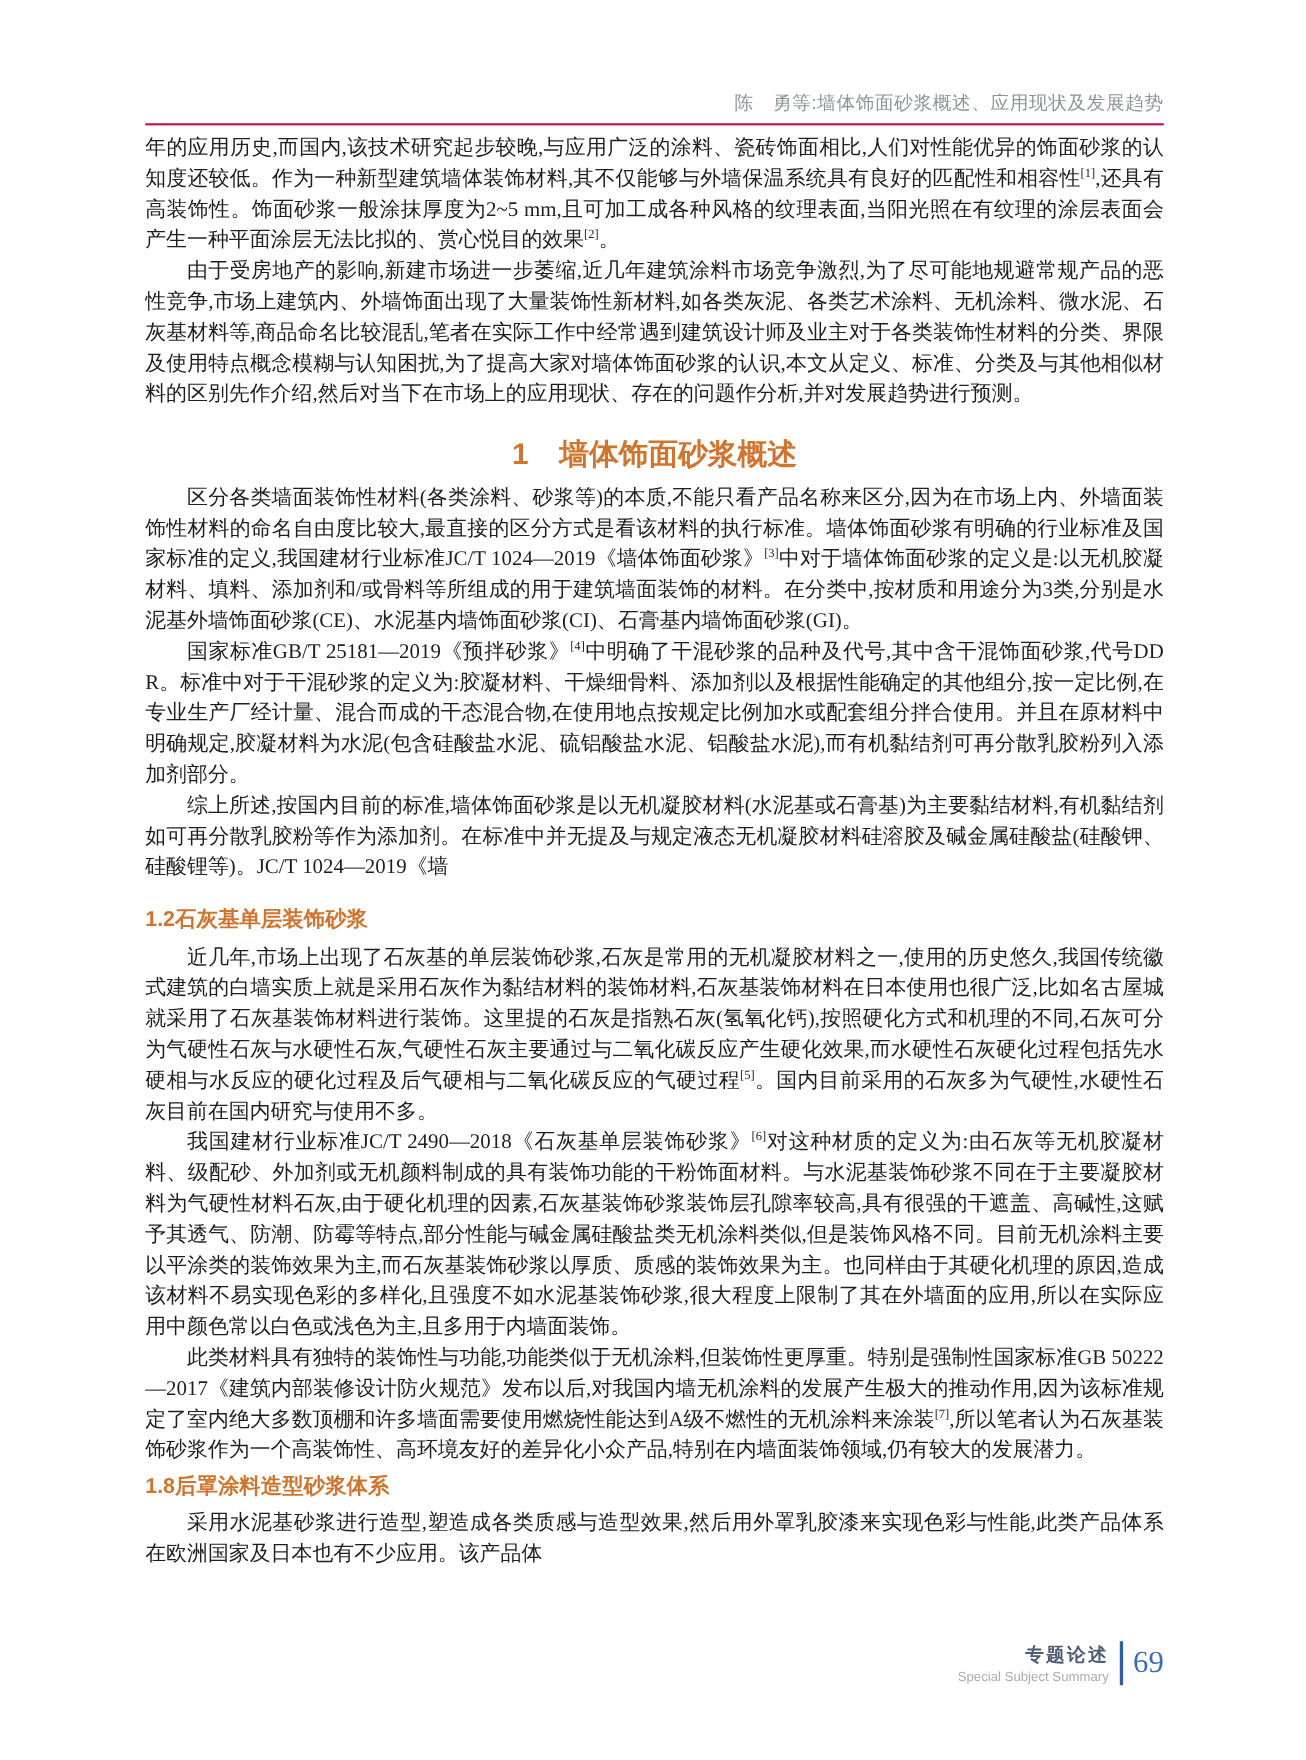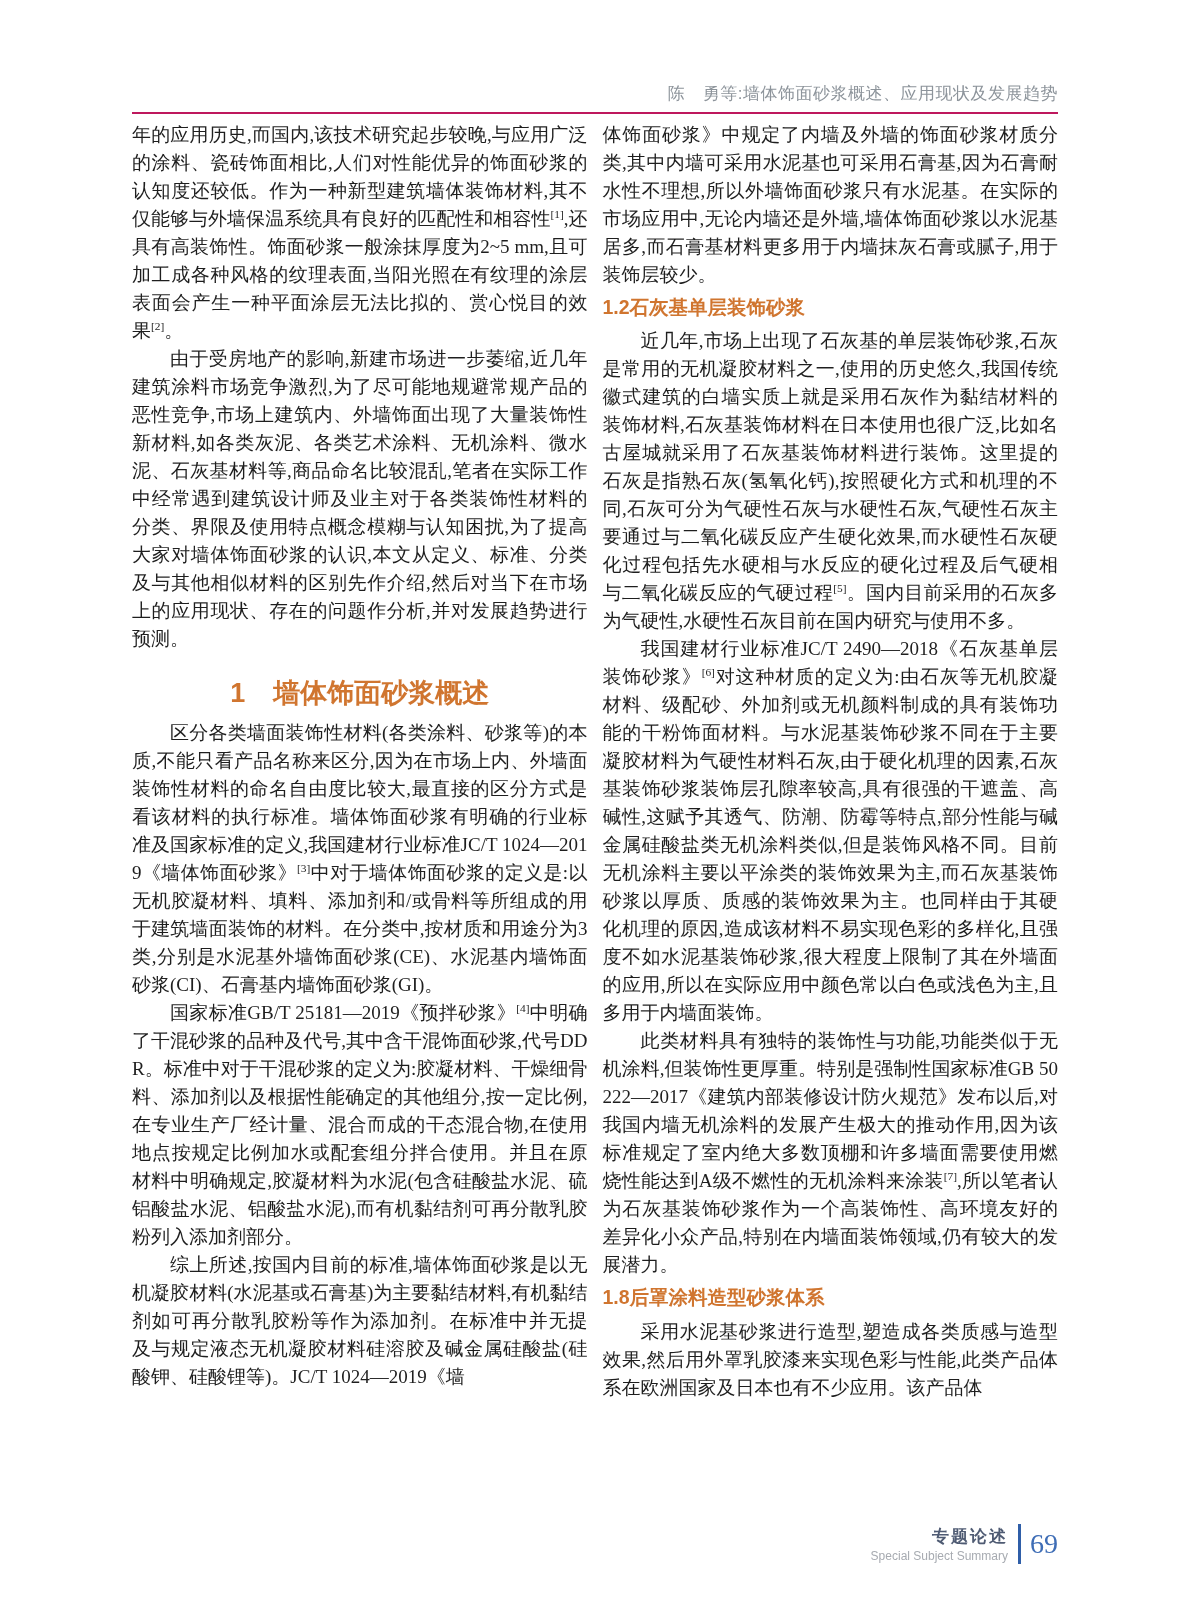"年的应用历史,而国内,该技术研究起步较晚,与应用广泛的涂料、瓷砖饰面相比,人们对" .content { flex-direction: none -> column }
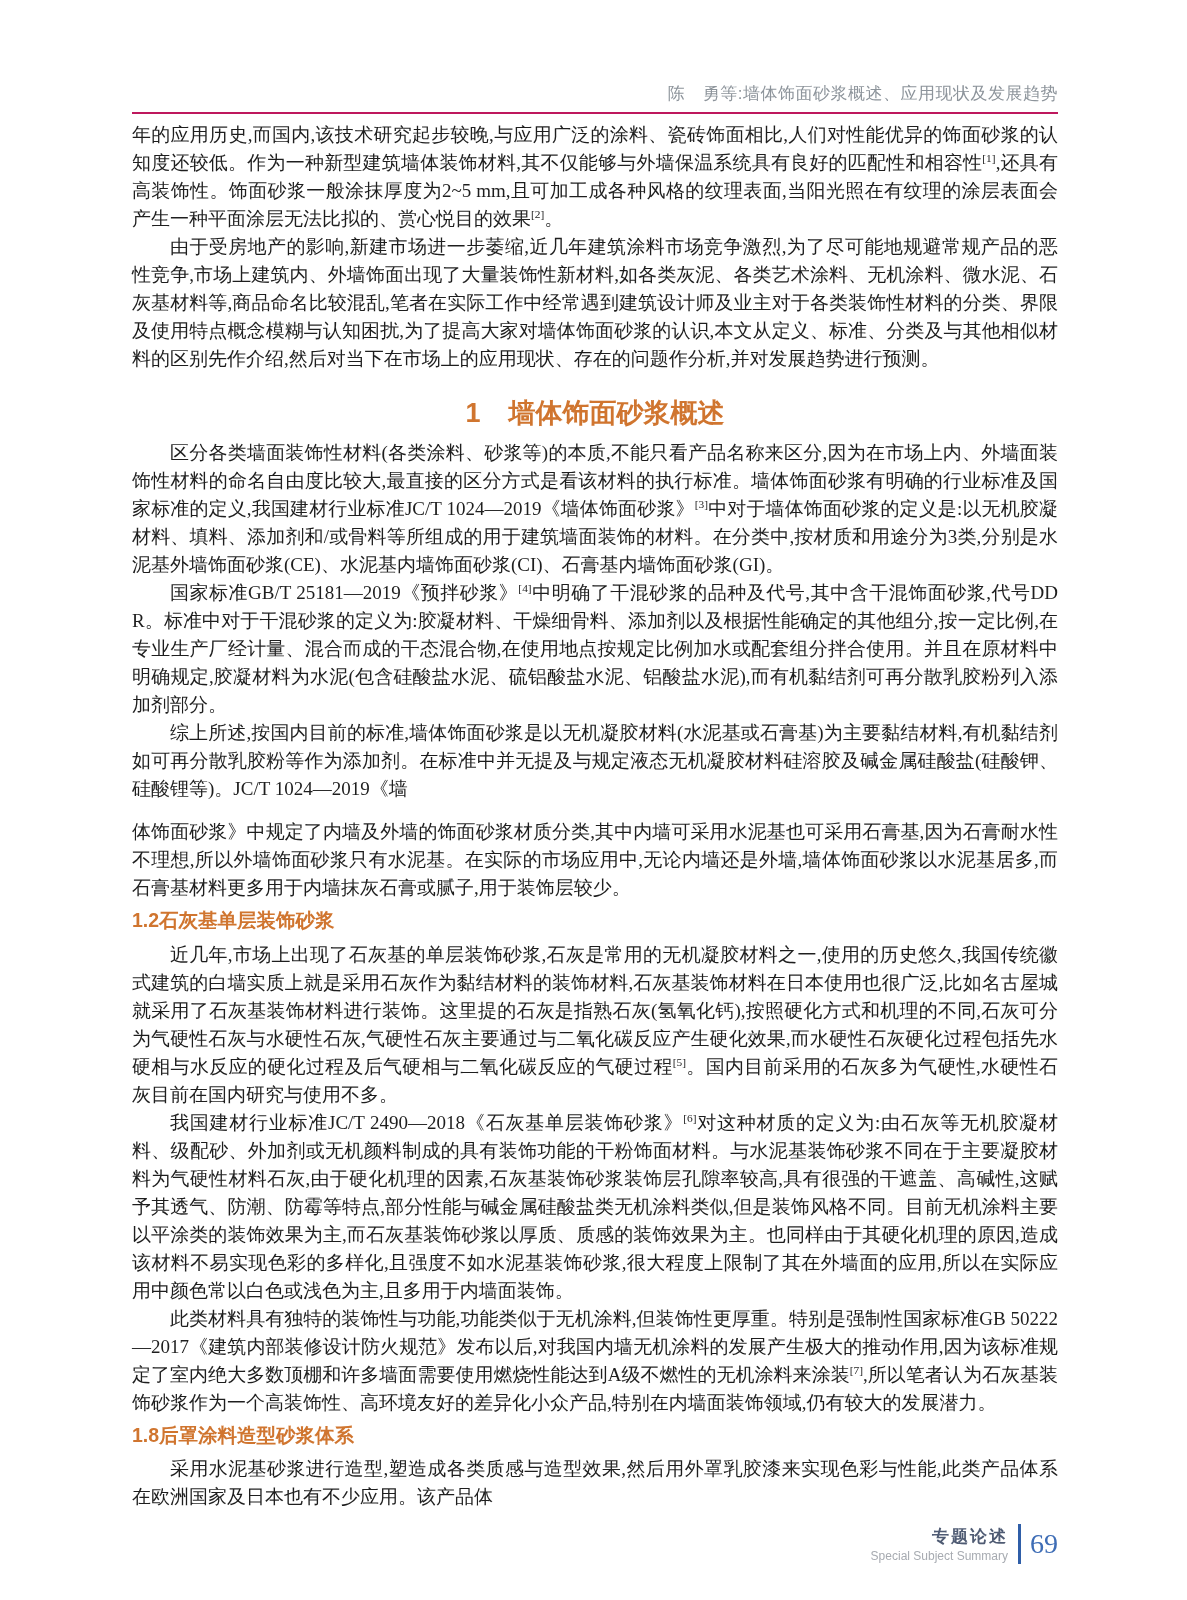"体饰面砂浆》中规定了内墙及外墙的饰面砂浆材质分类,其中内墙可采用水泥基也可采用石" p.para { html: <p>体饰面砂浆》中规定了内墙及外墙的饰面砂浆材质分类,其中内墙可采用水泥基也可采用石膏基,因为石膏耐水性不理想,所以外墙饰面砂浆只有水泥基。在实际的市场应用中,无论内墙还是外墙,墙体饰面砂浆以水泥基居多,而石膏基材料更多用于内墙抹灰石膏或腻子,用于装饰层较少。</p> -> none }
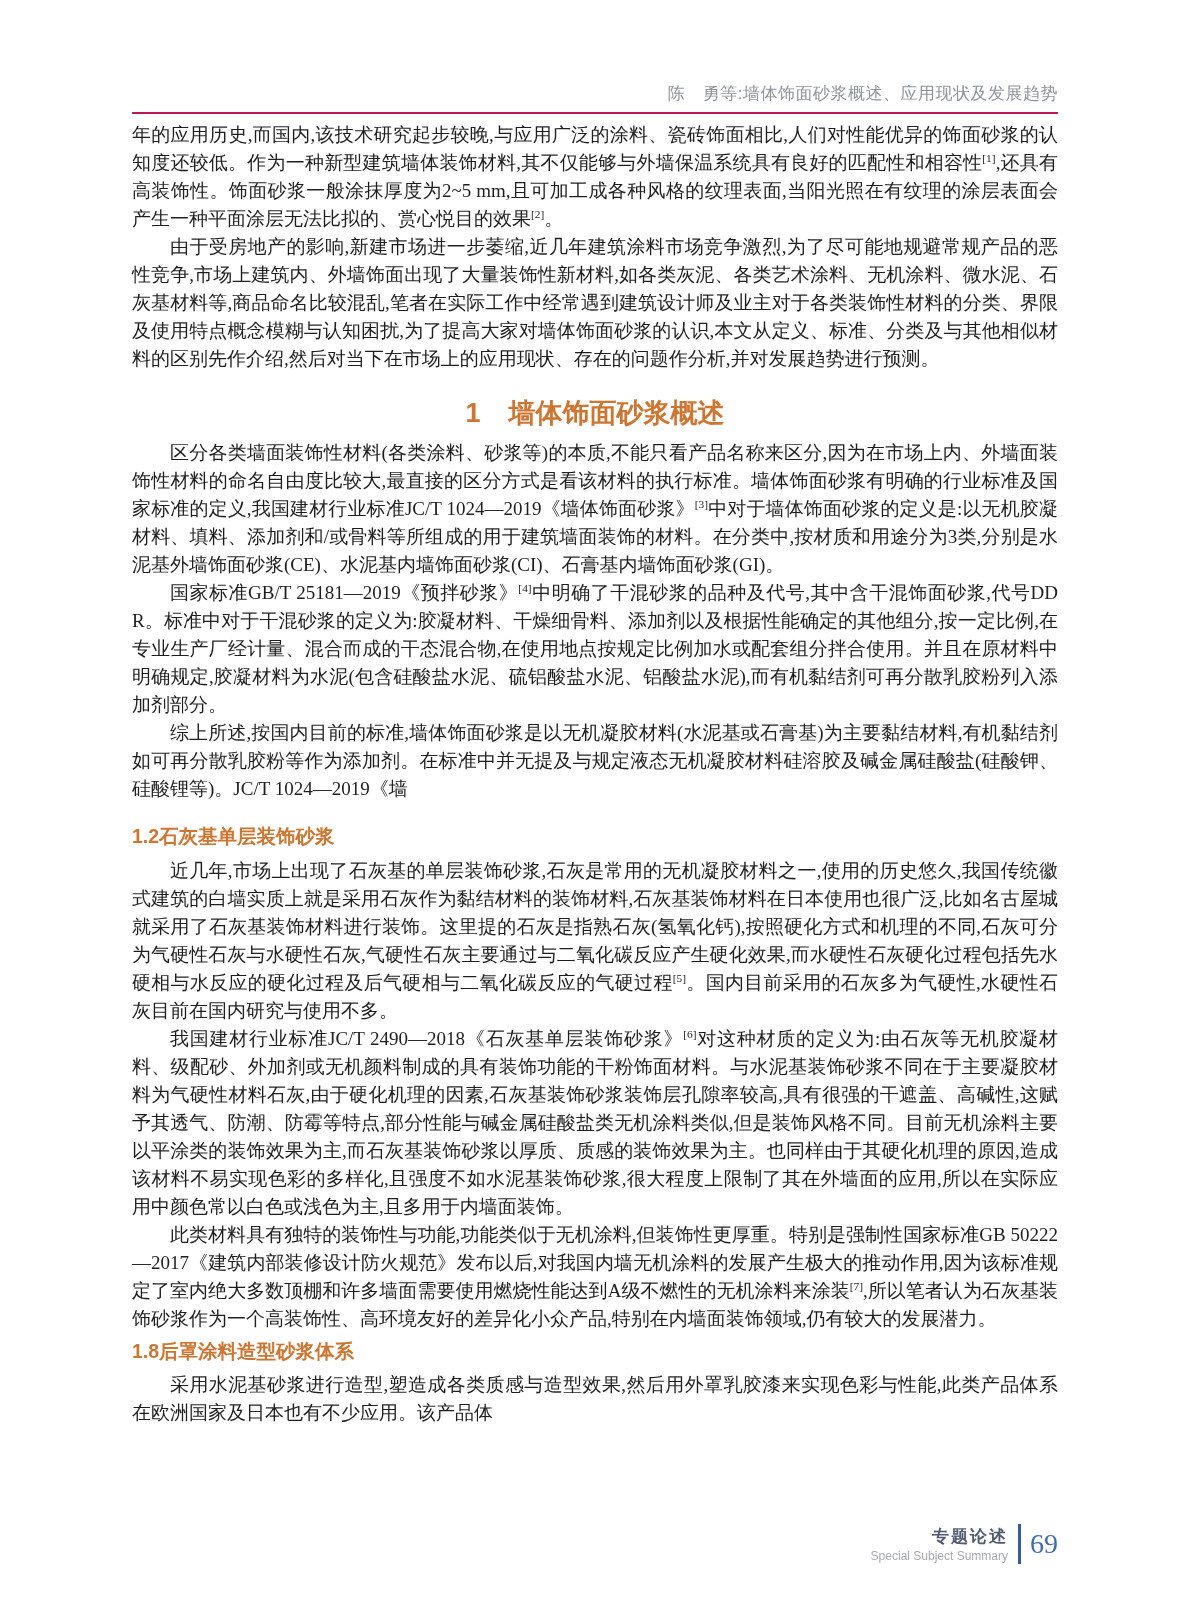"专题论述" .page-footer { bottom: 36px -> 68px }
